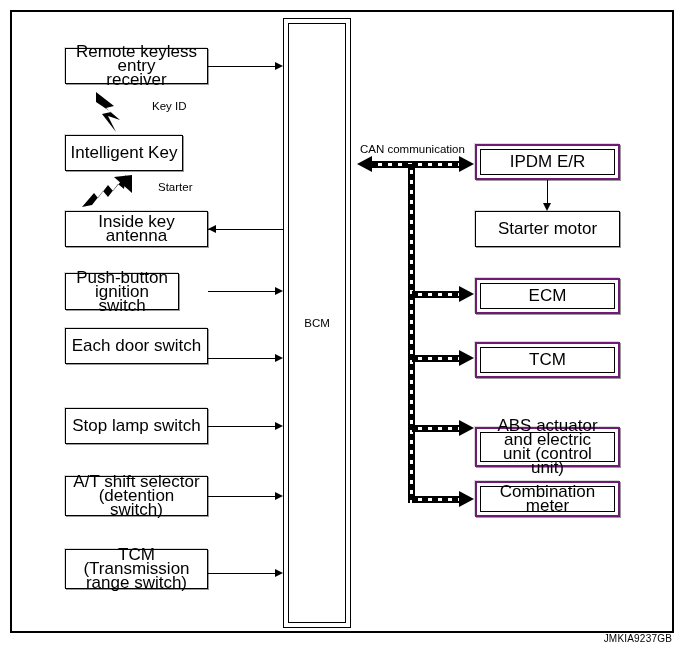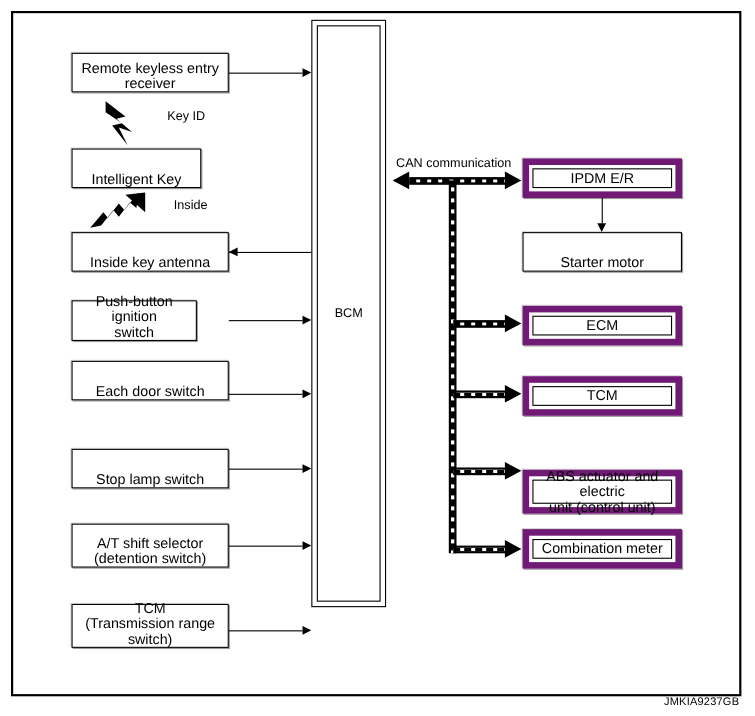"Remote keyless entry" .box { align-items: flex-end -> center; font-size: 13px -> 17px }
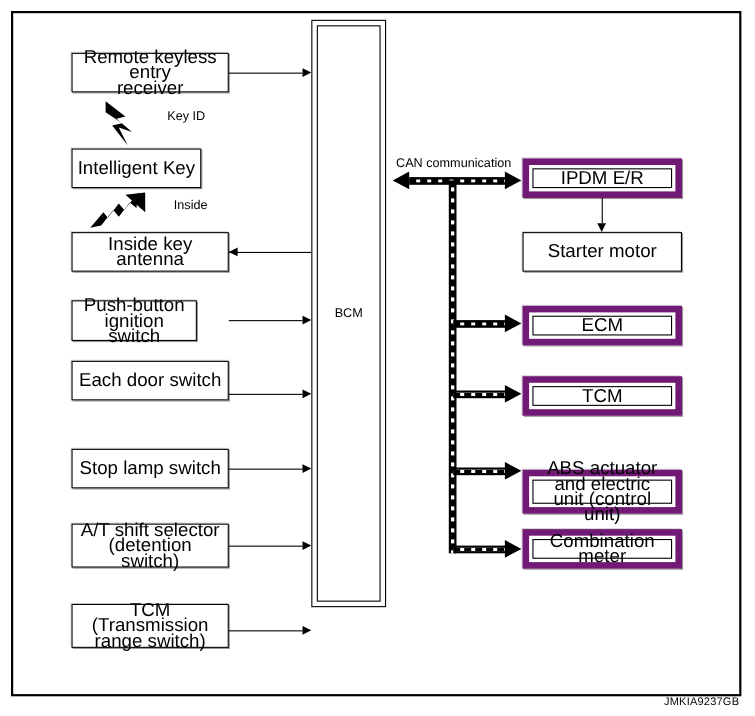"IPDM E/R" .box.dbl { border: 6px solid #701a75 -> 2px solid #701a75 }
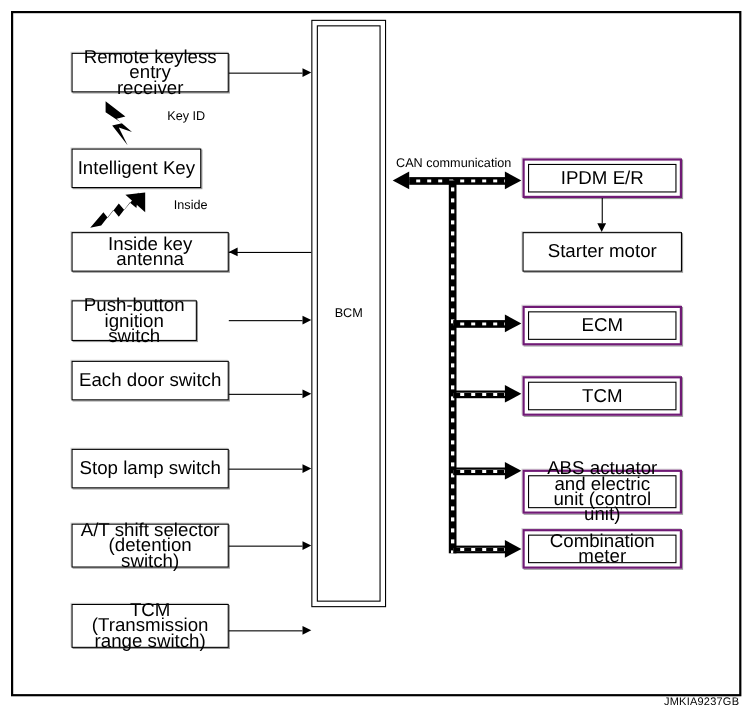"Inside" div.label { text: Inside -> Starter }
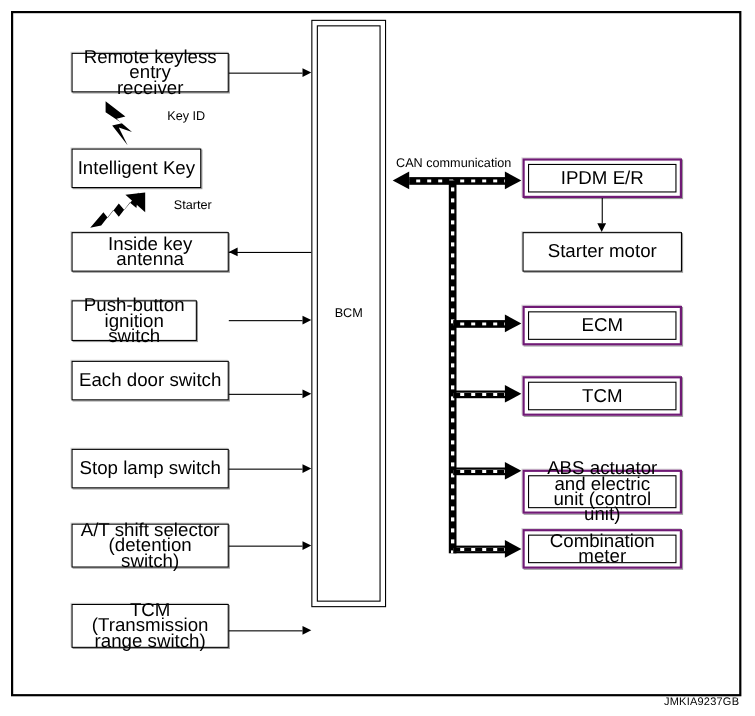"BCM" #bcm-box { height: 534px -> 610px }
